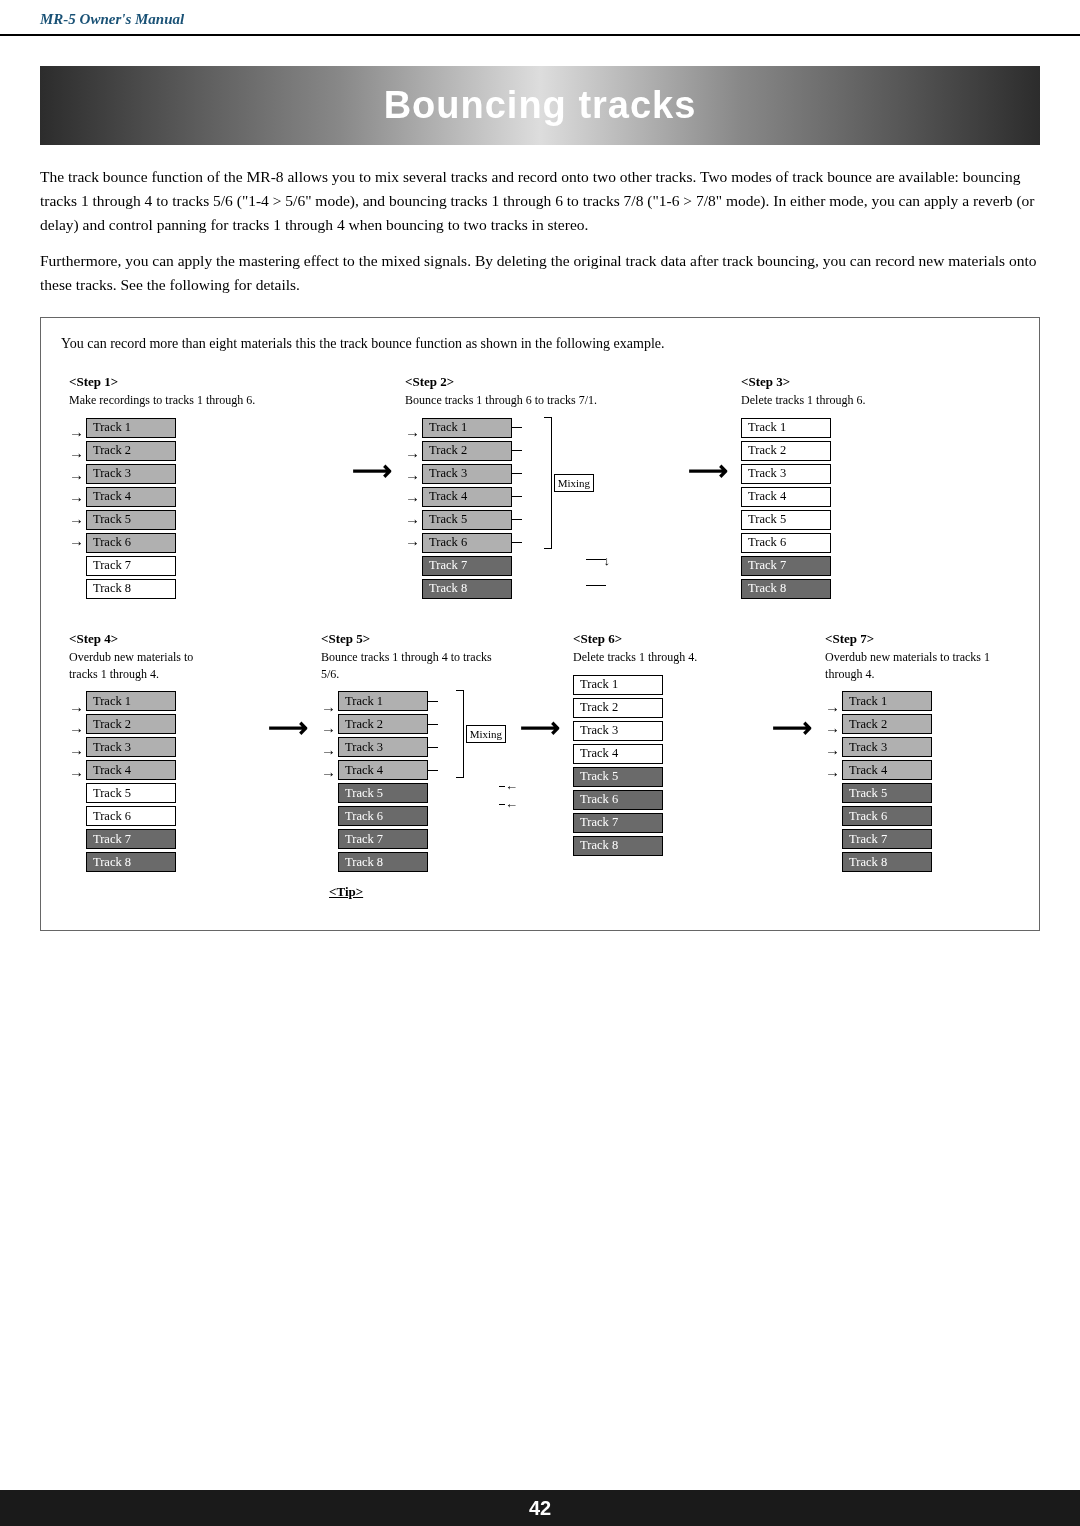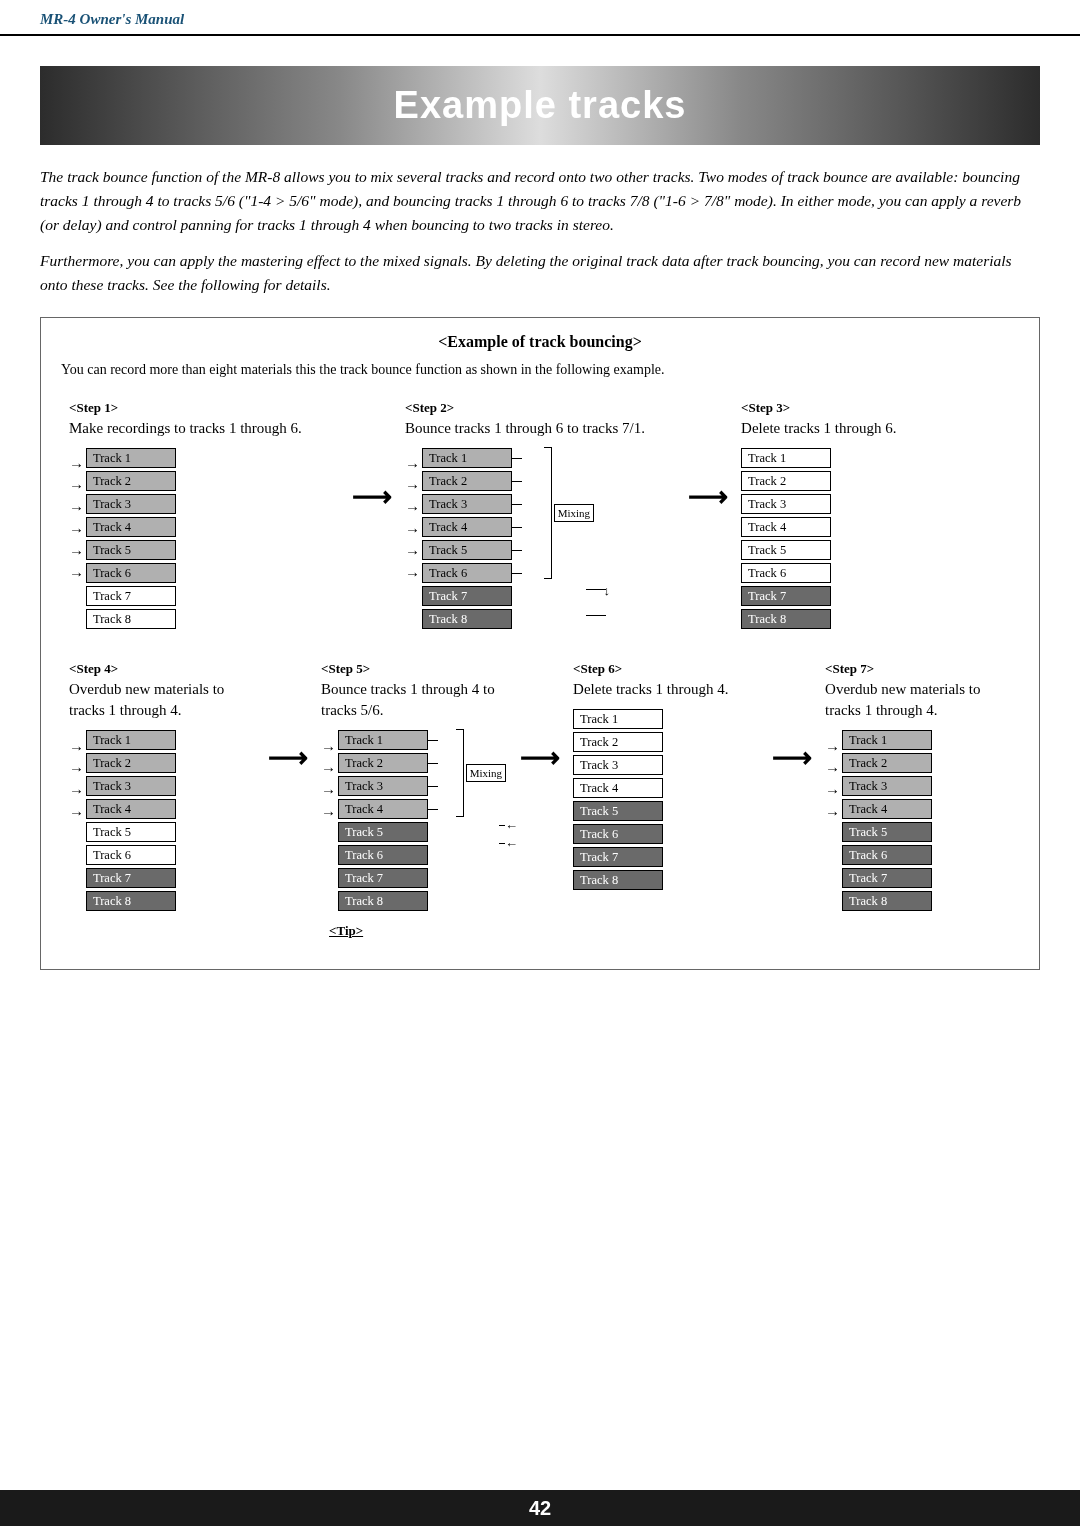"MR-4 Owner's Manual" span.header-title { text: MR-4 -> MR-5 }
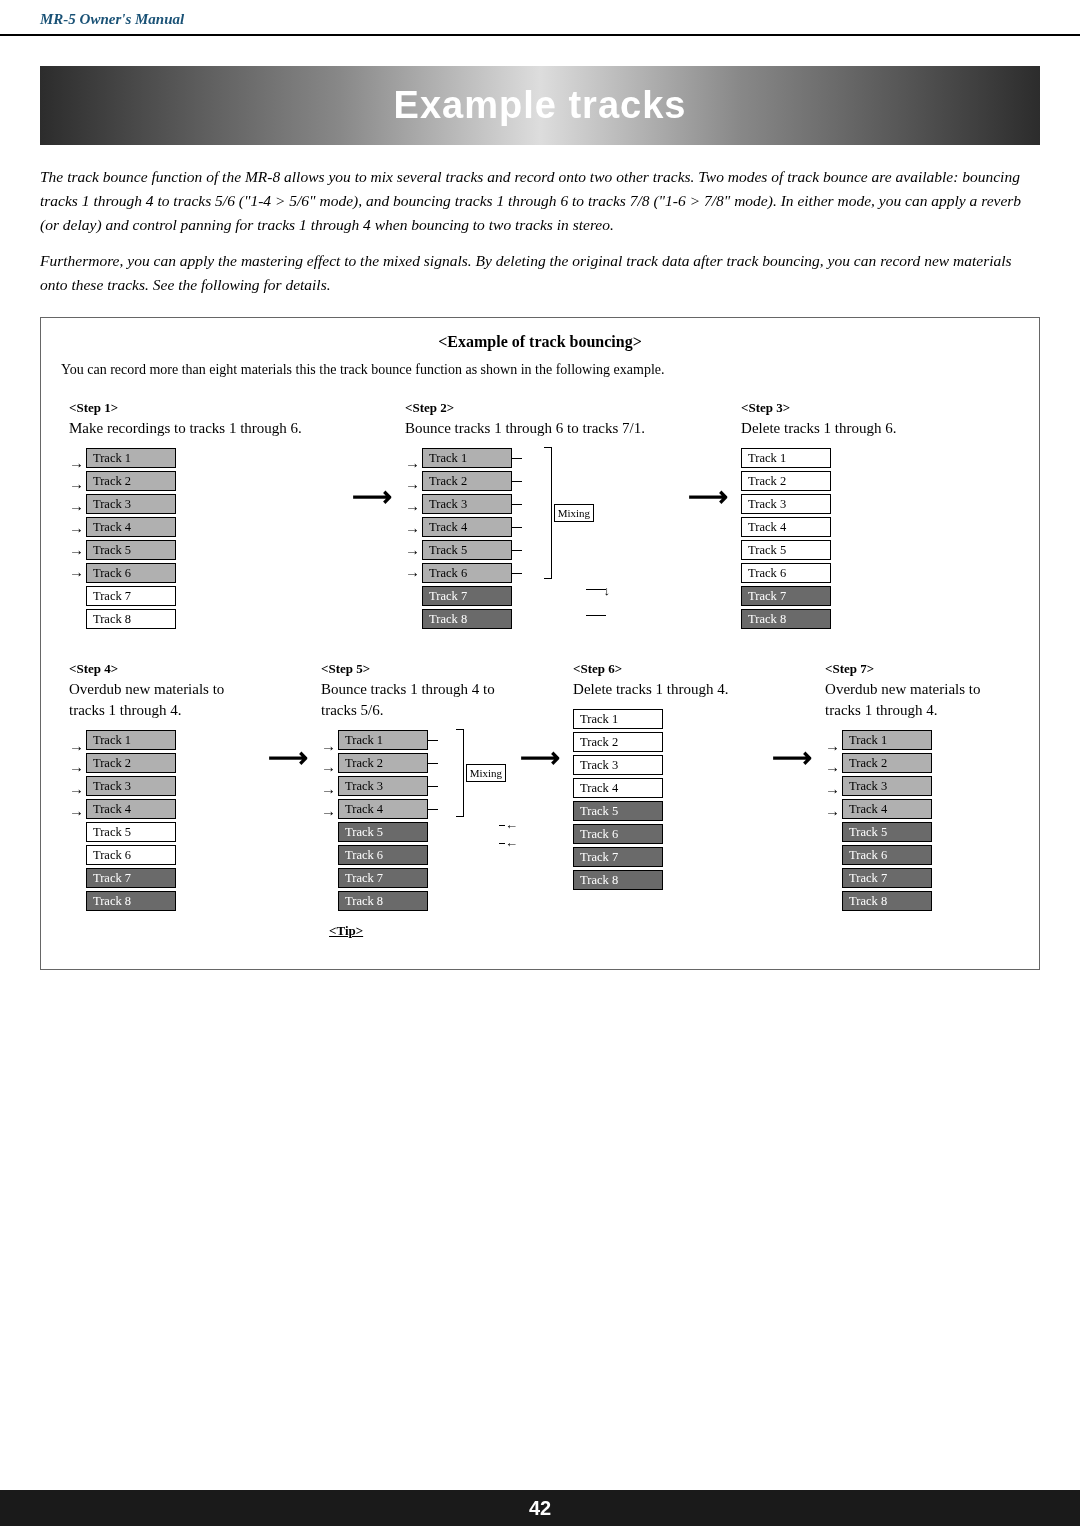"Example tracks" h1 { text: Example -> Bouncing }
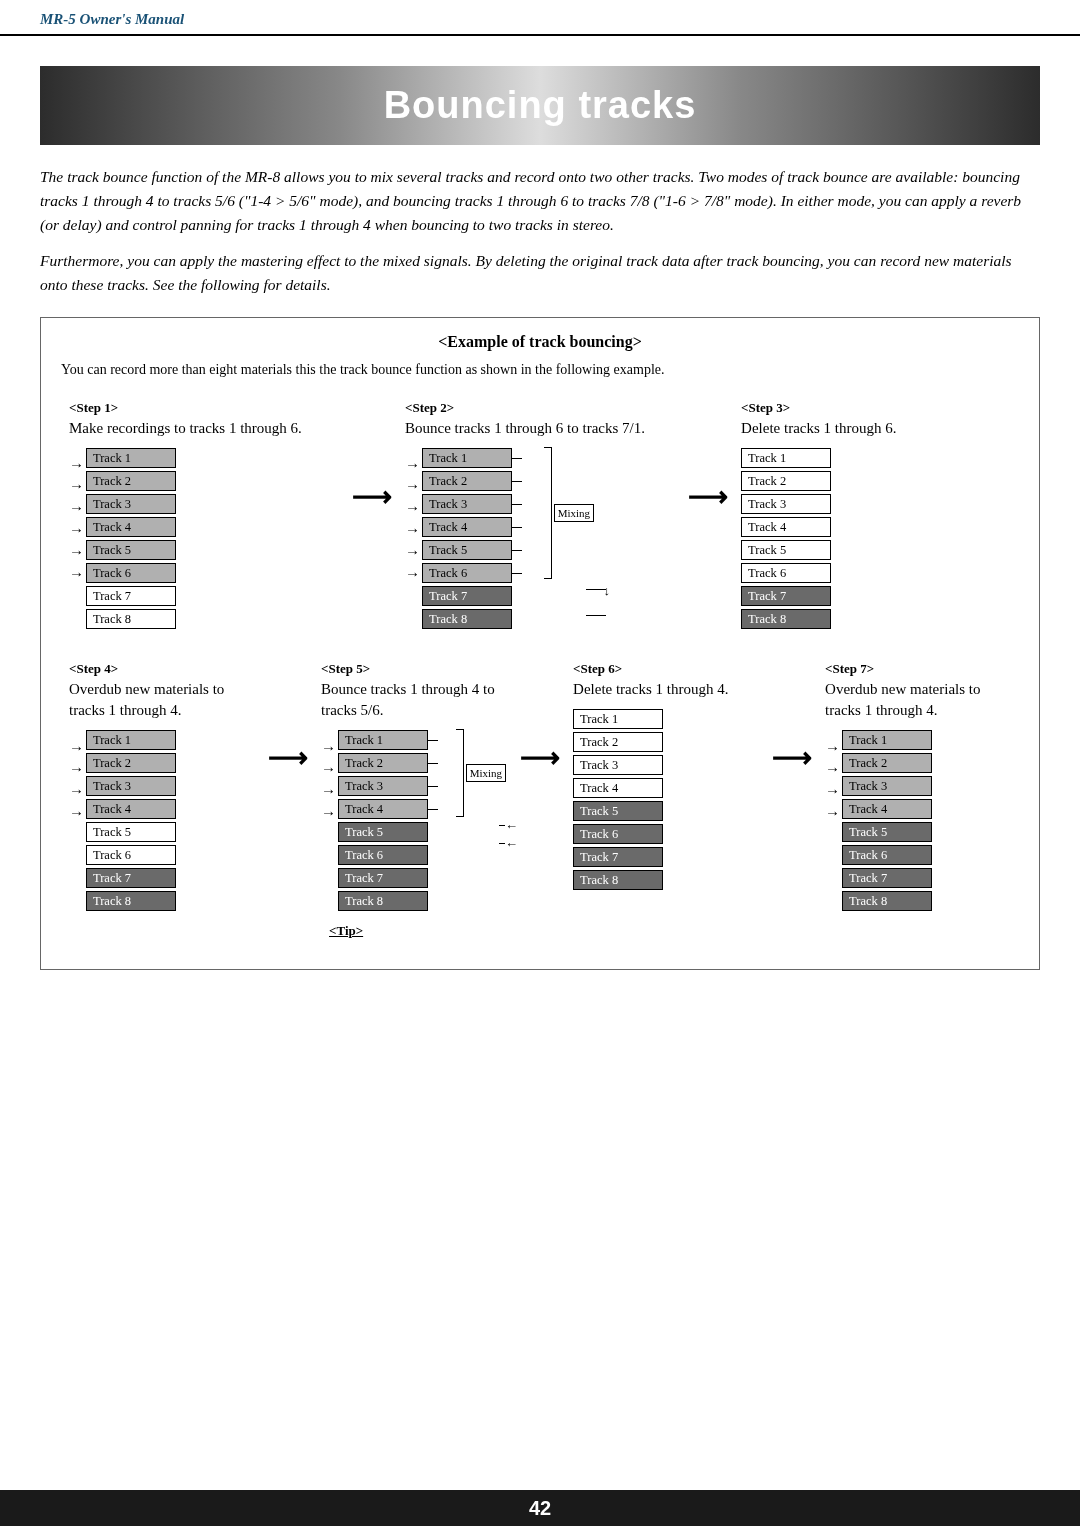"The track bounce function of" .body-text { font-style: italic -> none }
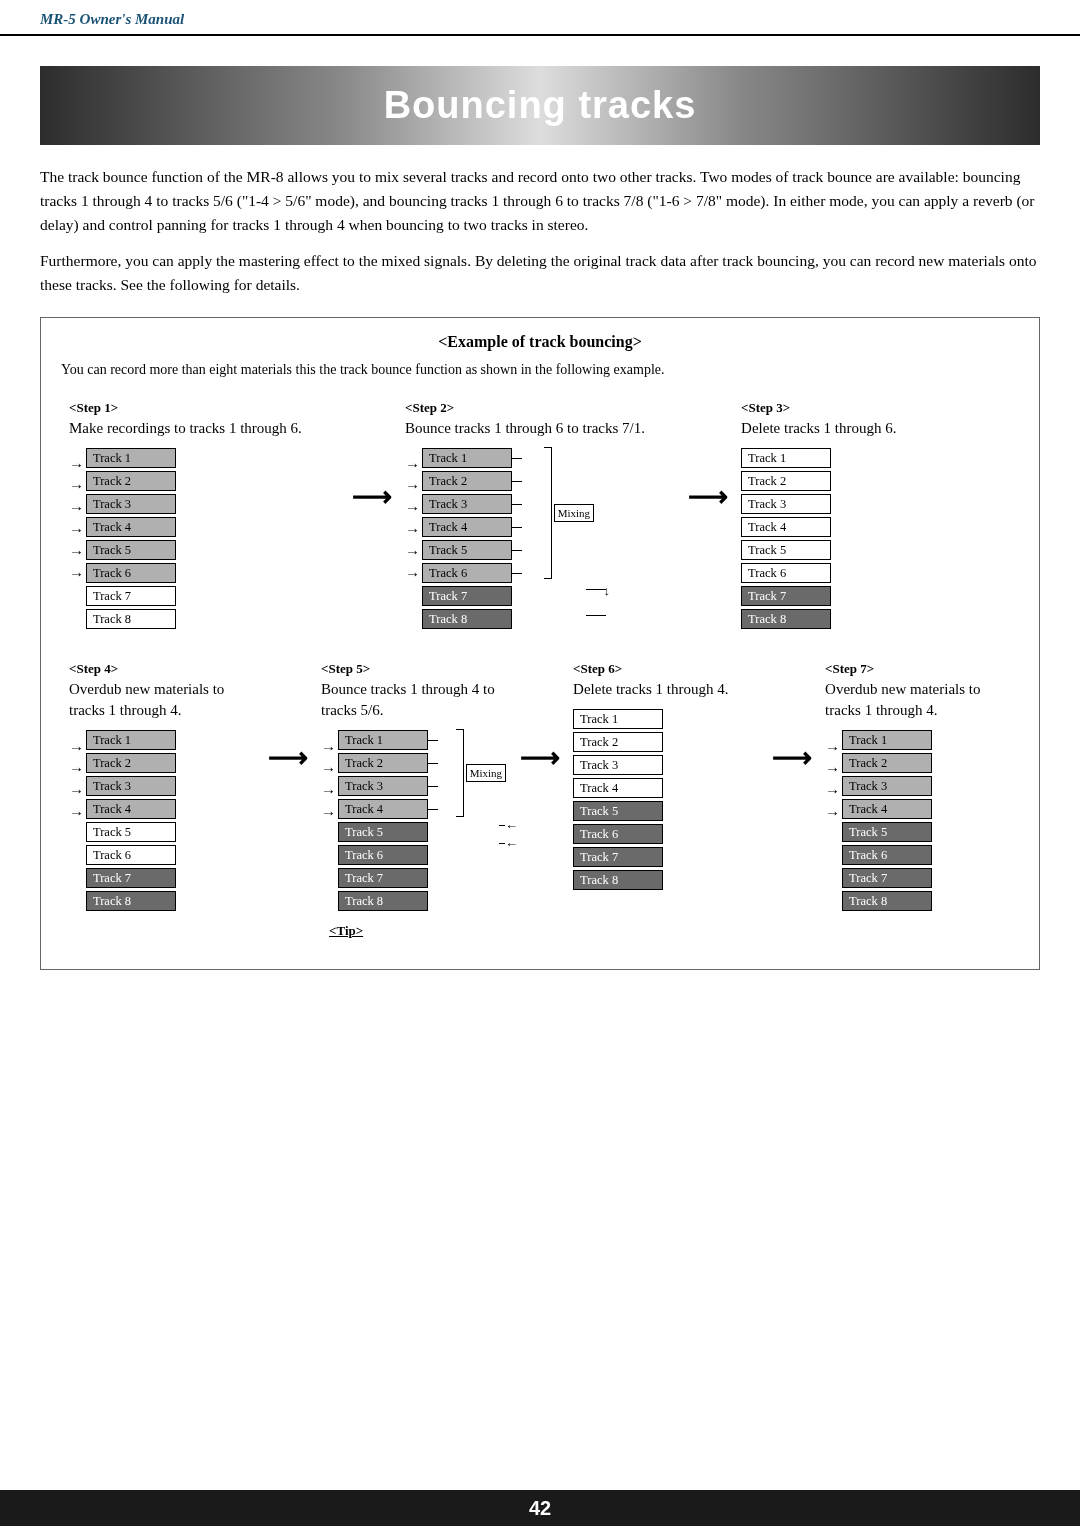"<Example of track bouncing>" div.example-title { html: <div>&lt;Example of track bouncing&gt;</div> -> none }
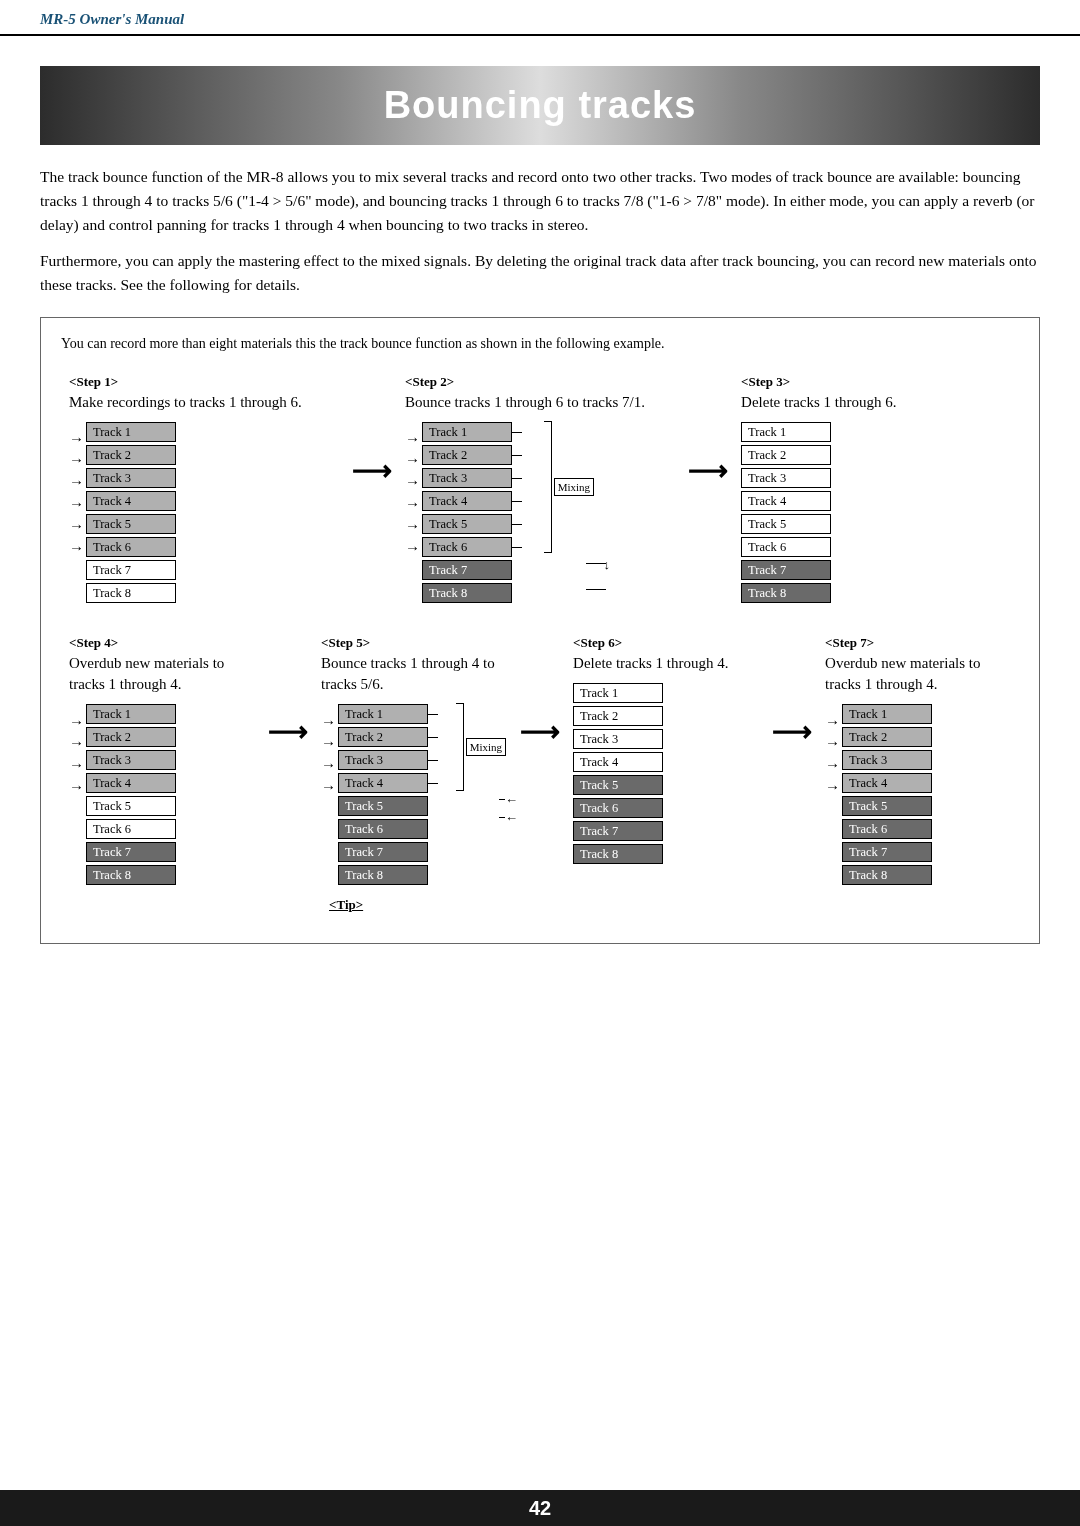"Make recordings to tracks 1" .step-desc { font-size: 15px -> 12px }
